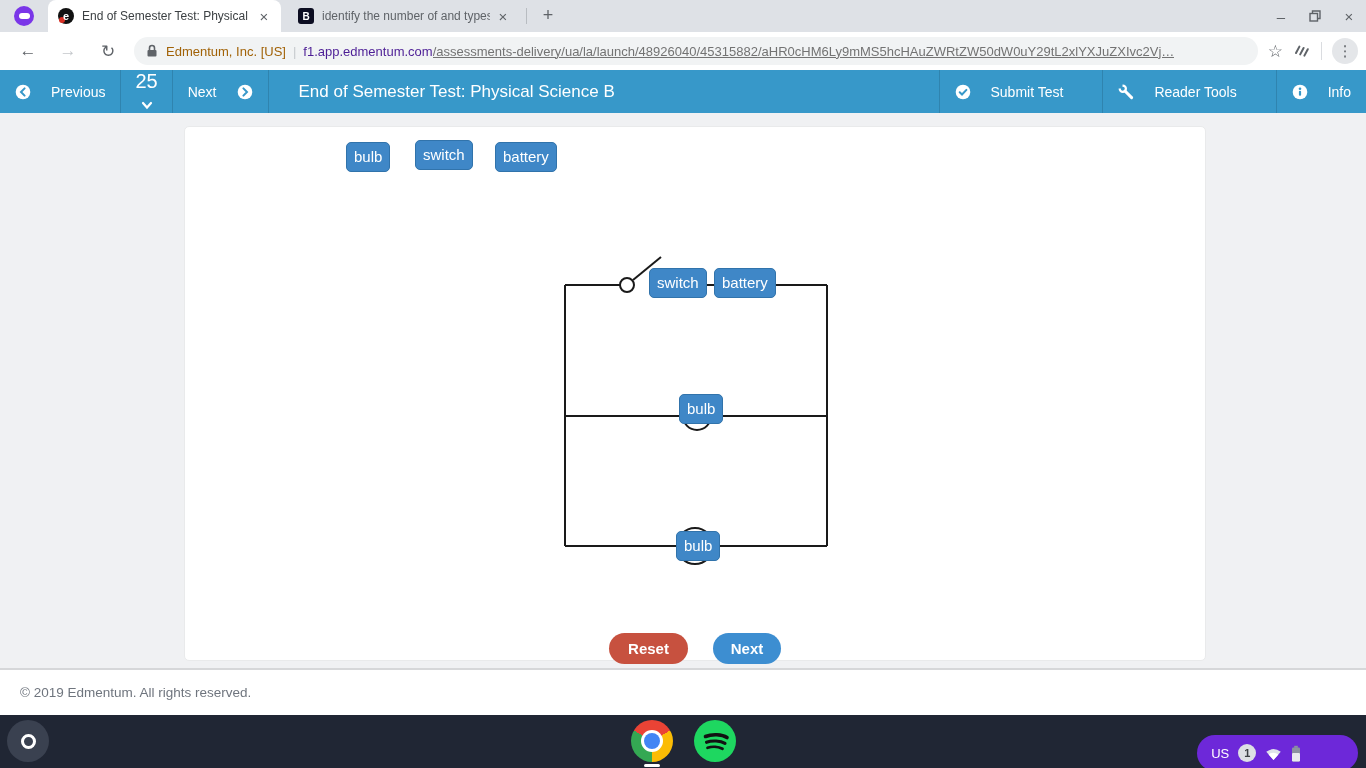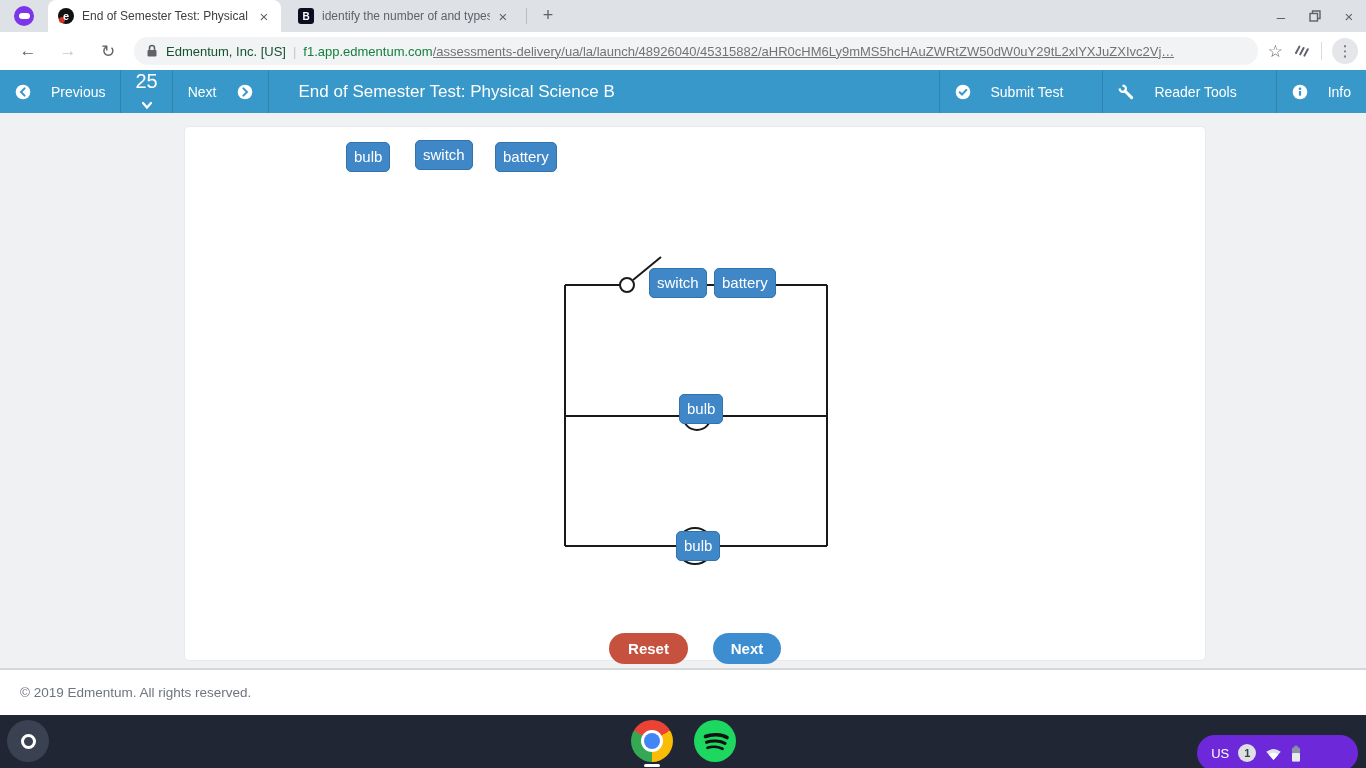"Edmentum, Inc. [US]" .omnibox .sec { color: #14532d -> #a16207 }
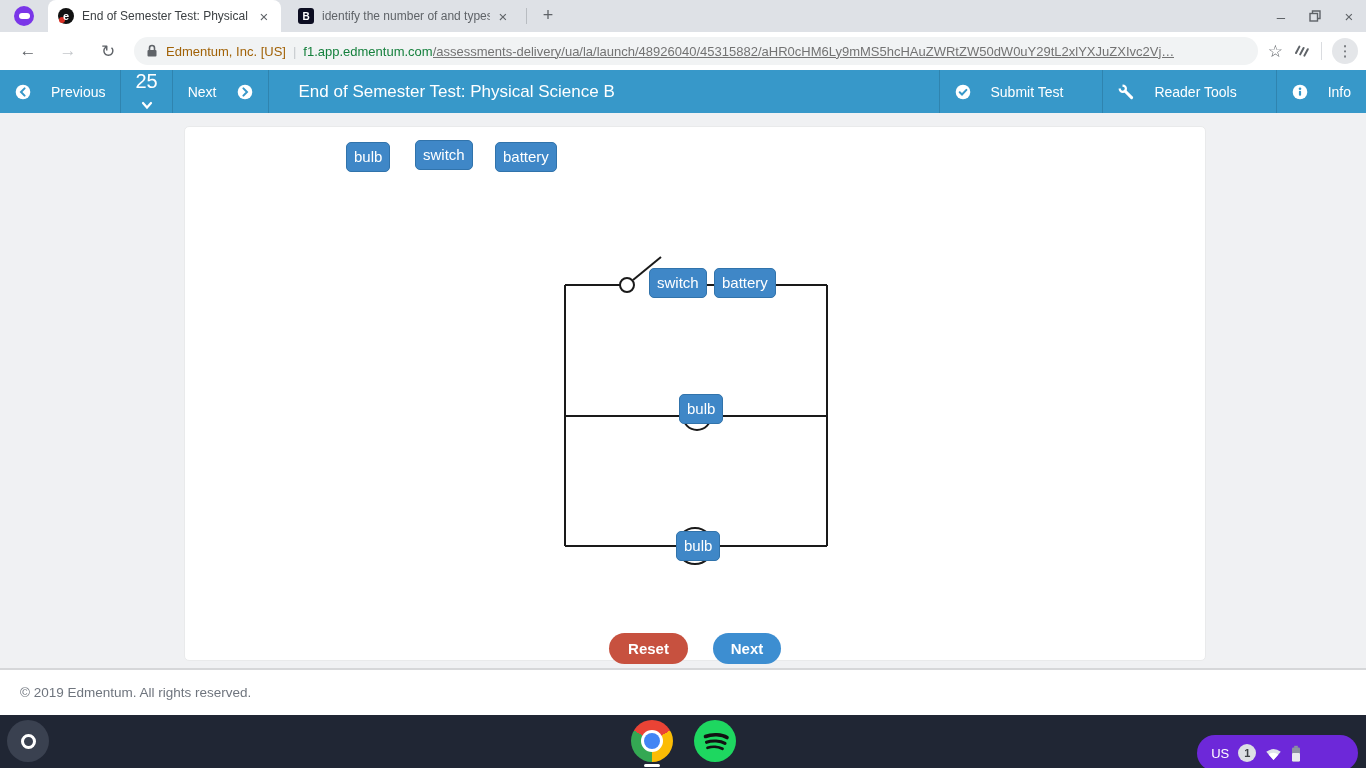"f1.app.edmentum.com" .omnibox .host { color: #15803d -> #4c1d95 }
